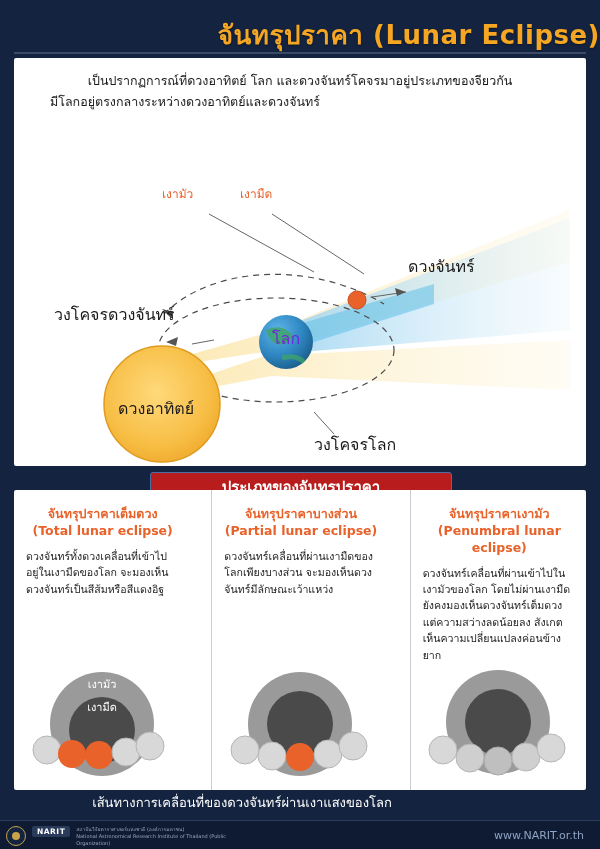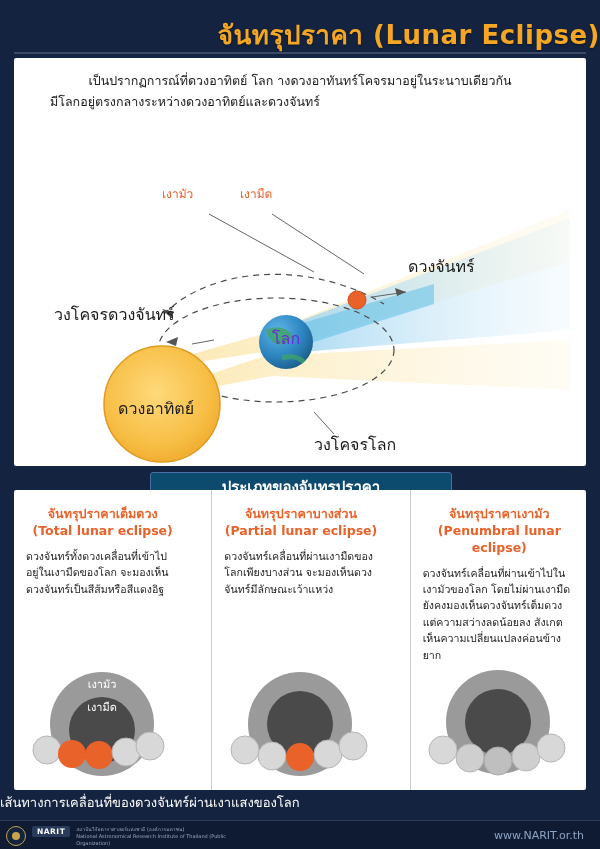"เป็นปรากฏการณ์ที่ดวงอาทิตย์ โลก" span { text: างดวงอาทันทร์โคจรมาอยู่ในระนาบเดียวกัน -> และดวงจันทร์โคจรมาอยู่ประเภทของจียวกัน }
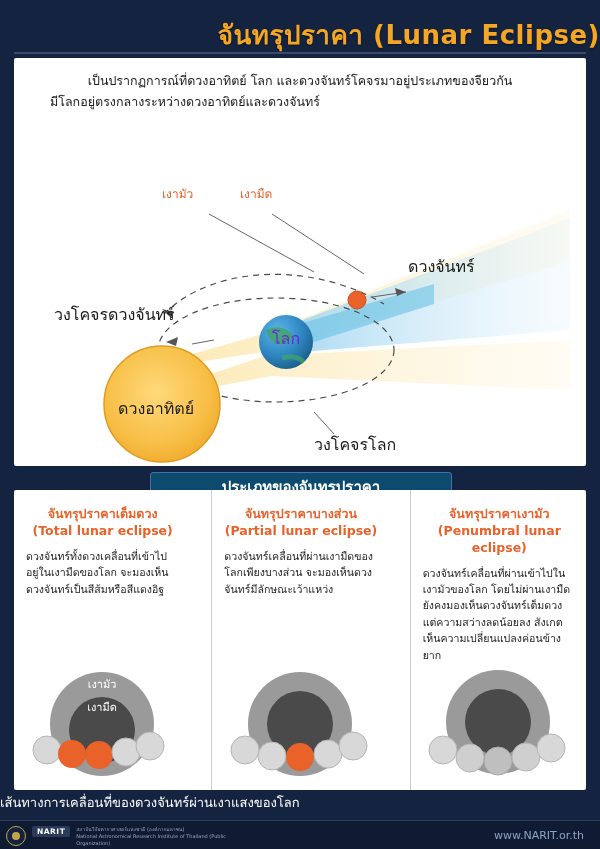"ประเภทของจันทรุปราคา" .types-header { background: #0c4a6e -> #b91c1c }
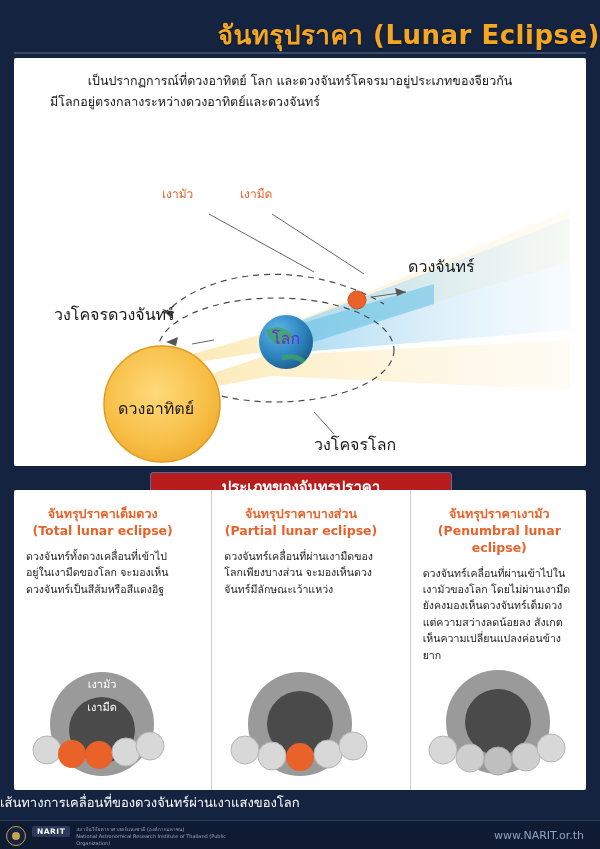"เส้นทางการเคลื่อนที่ของดวงจันทร์ผ่านเงาแ" .footer-text { text-align: left -> center }
